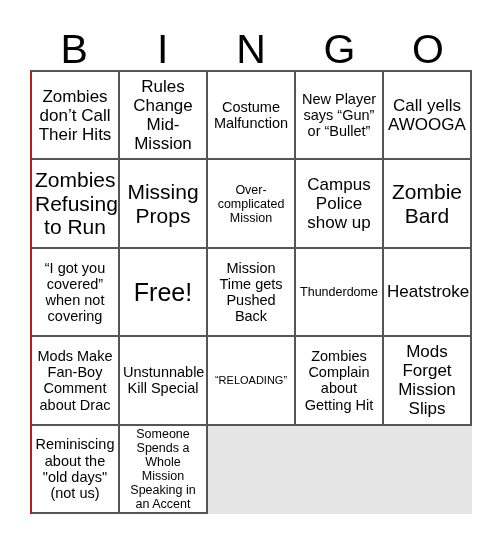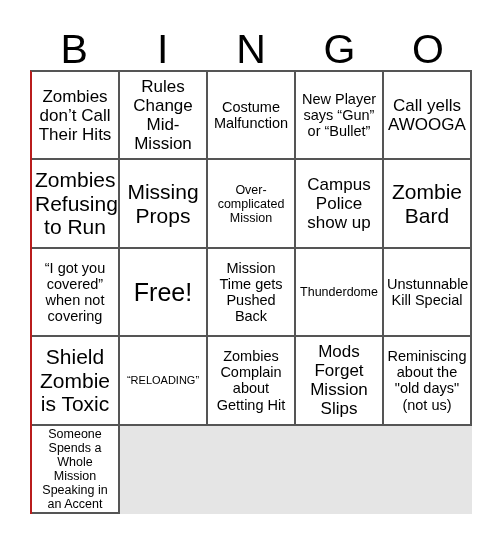"Heatstroke" div.cell { html: none -> <div> <span>Heatstroke</span> </div> }
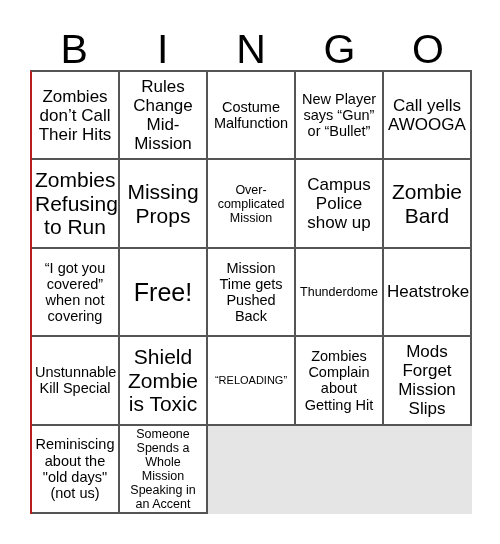"Mods Make Fan-Boy Comment about" div.cell { html: none -> <div> <span>Mods Make Fan-Boy Comment about Drac</span> </div> }
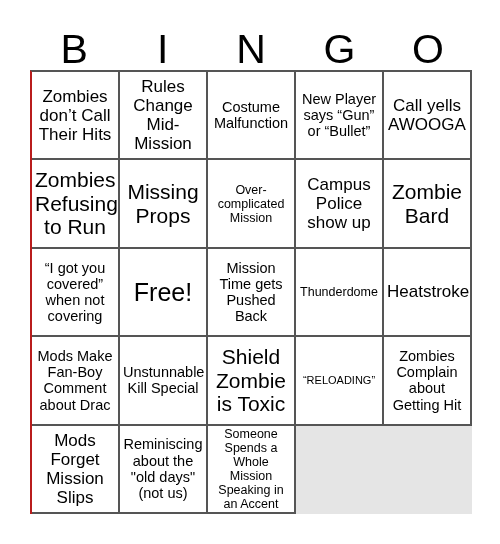"Shield Zombie is Toxic" div.cell { html: <div> <span>Shield Zombie is Toxic</span> </div> -> none }
